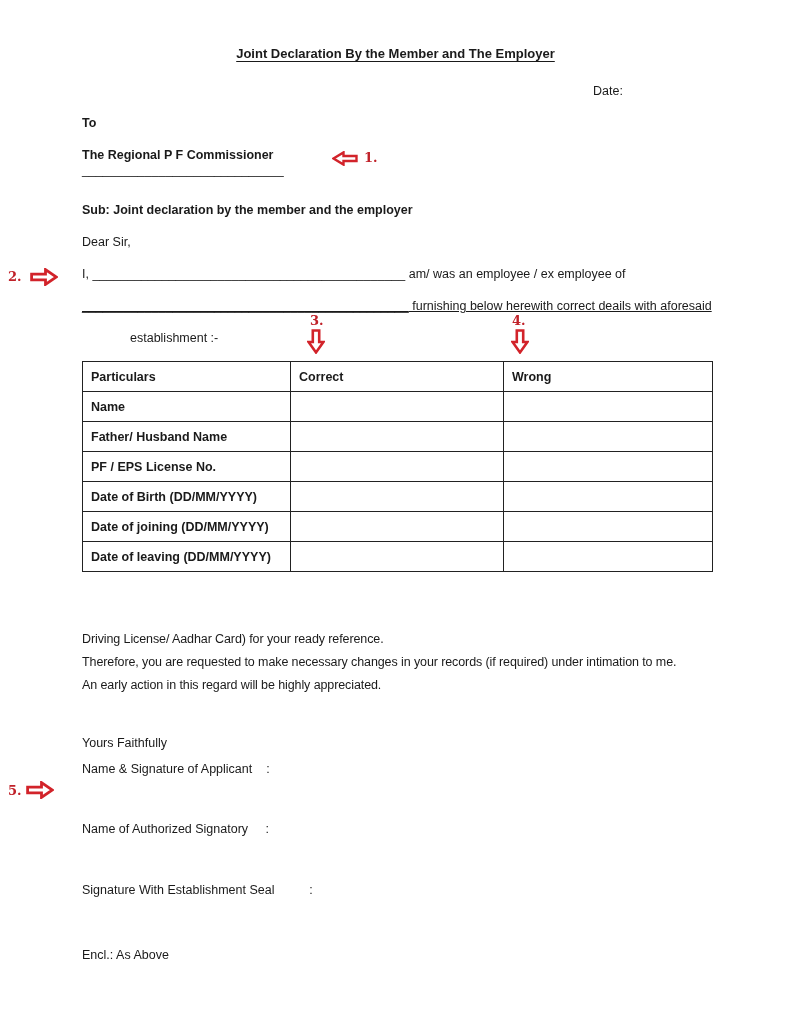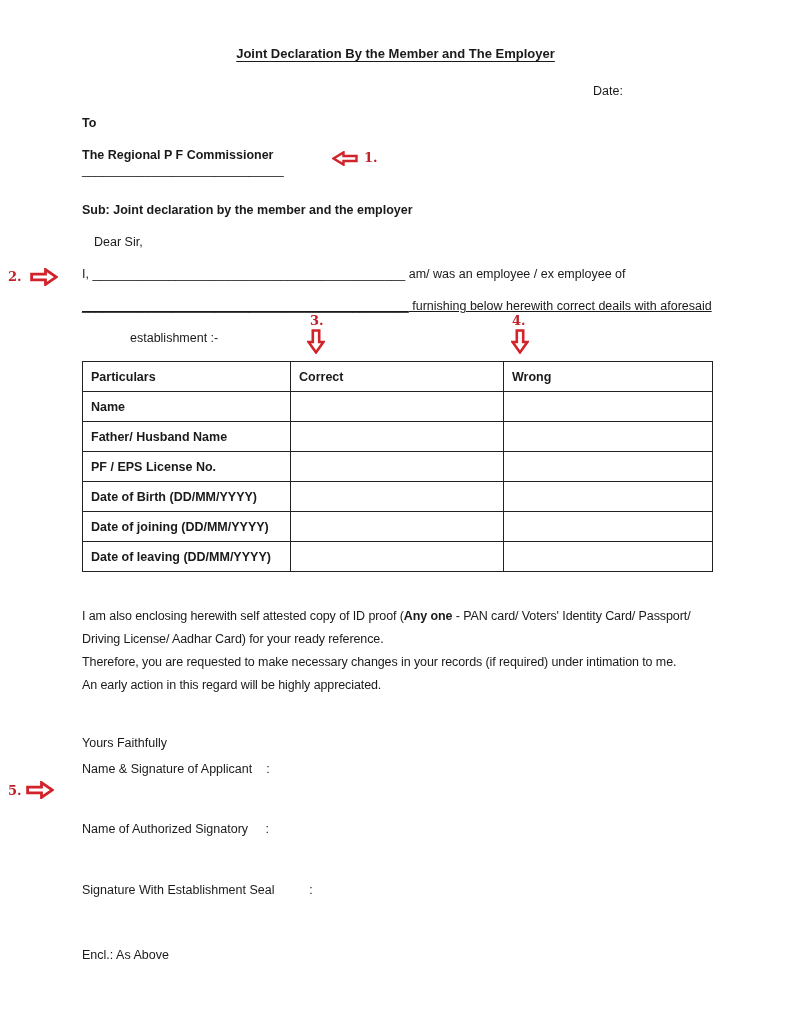"Dear Sir," .salutation { margin-left: 12px -> none }
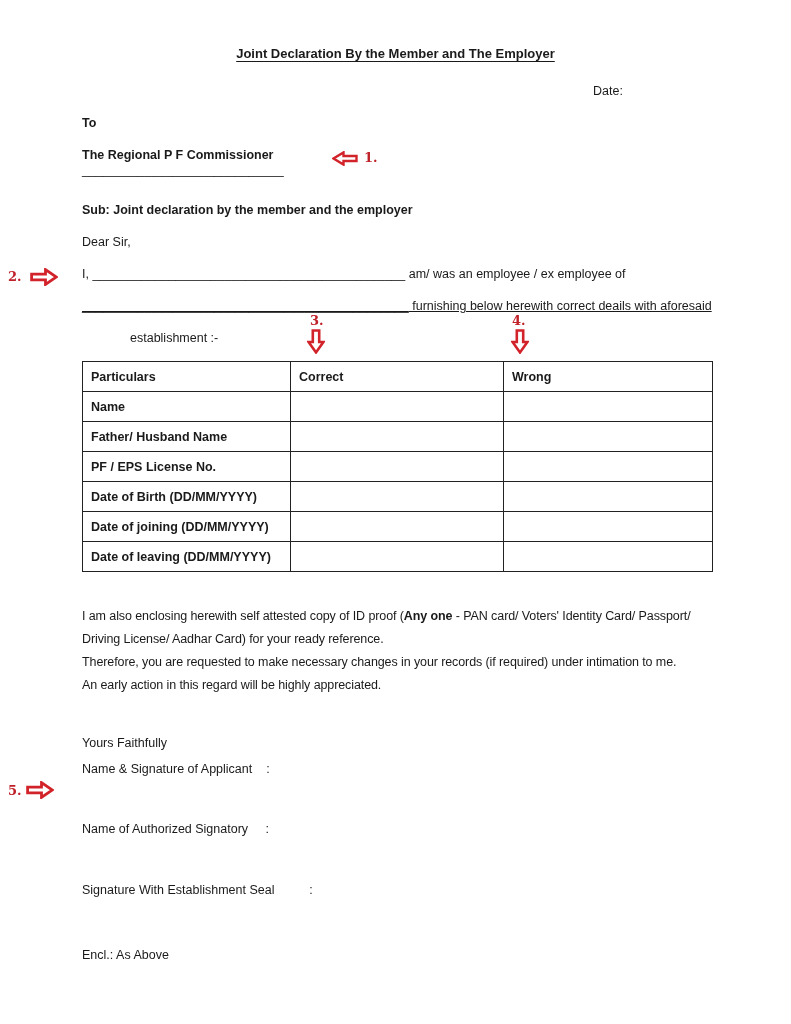"I am also enclosing herewith" div.ln { html: <div><span>I am also enclosing herewith self attested copy of ID proof (</span><b>Any one</b><span> - PAN card/ Voters' Identity Card/ Passport/</span></div> -> none }
